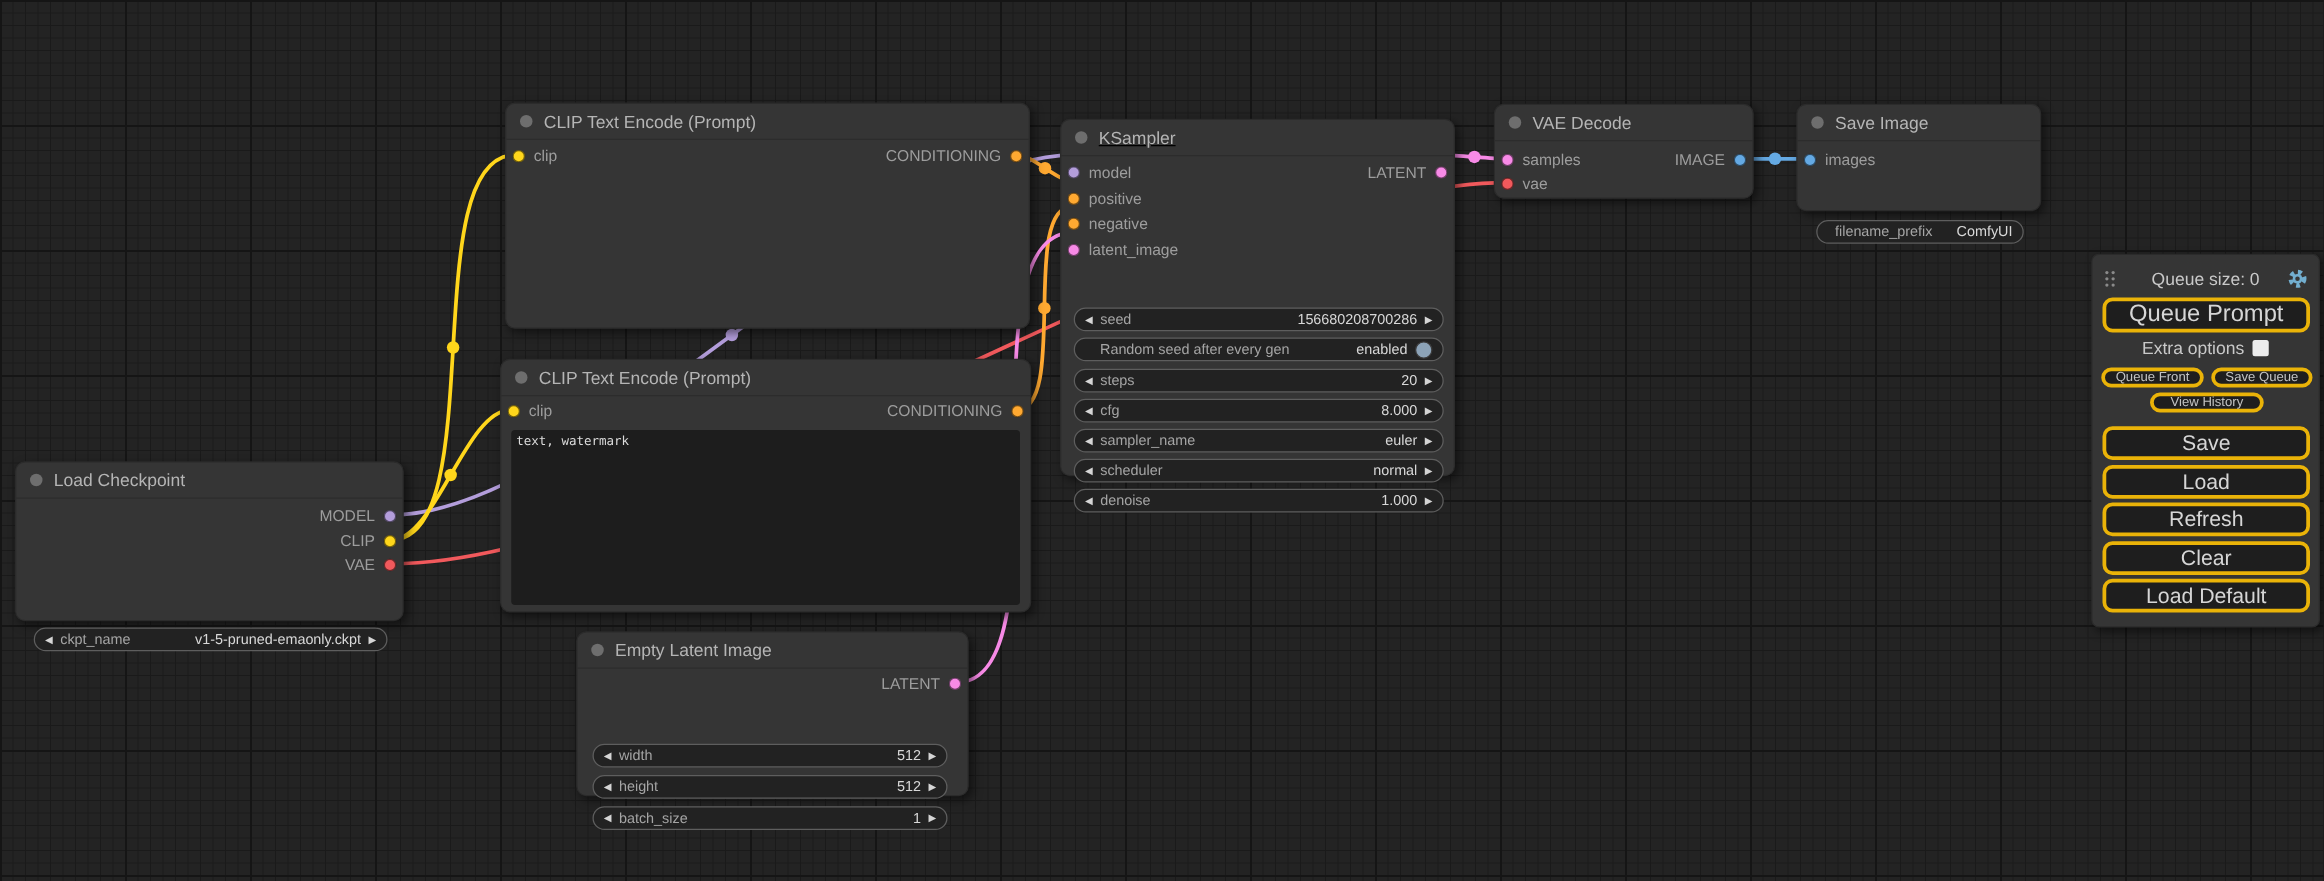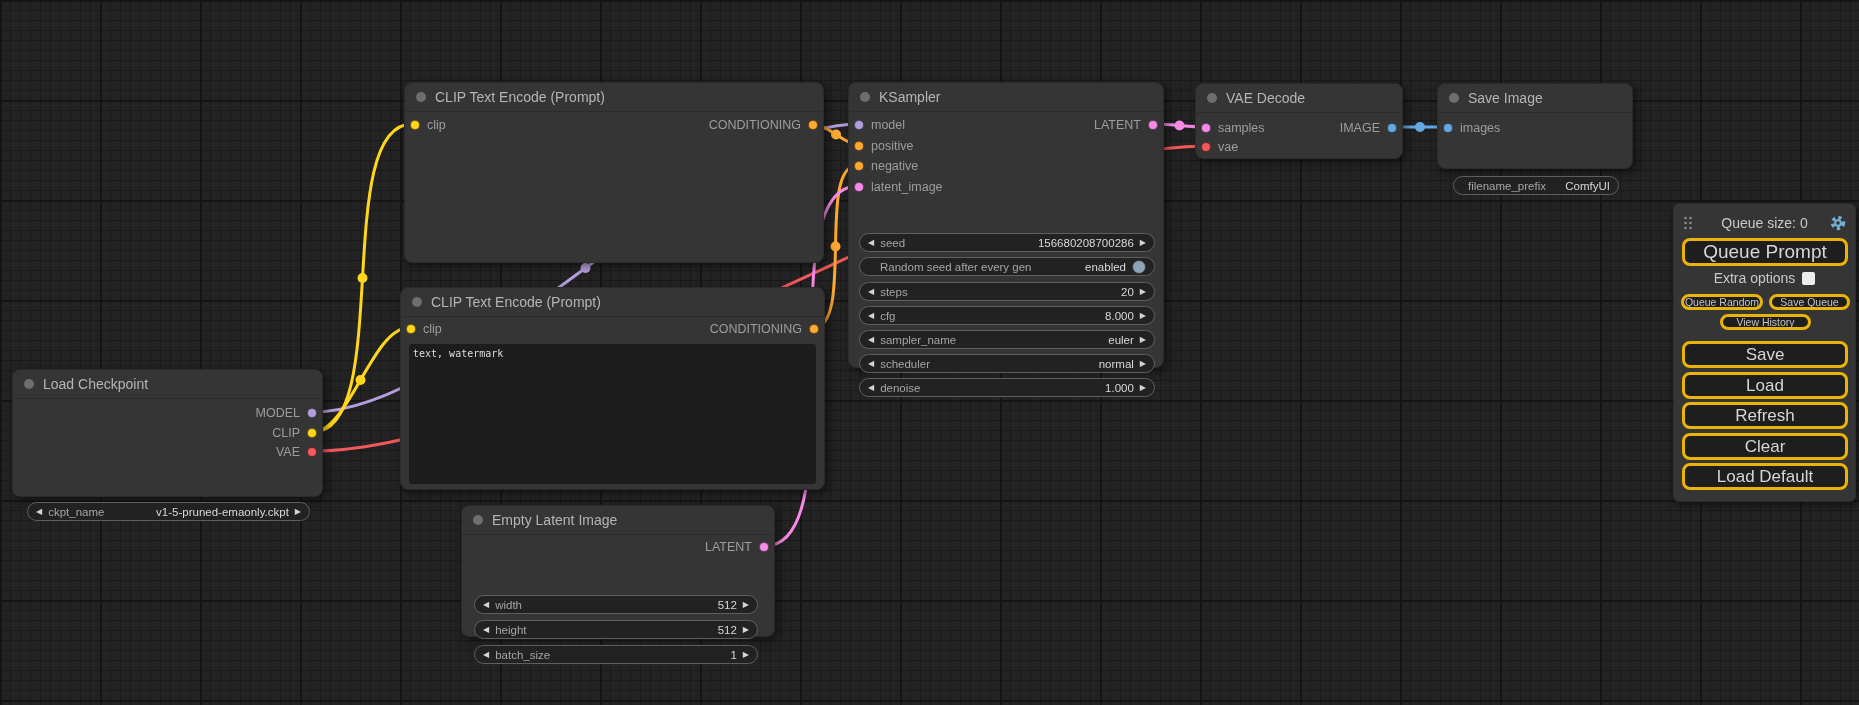"KSampler" div.node { text-decoration: none -> underline; top: 82px -> 95px }
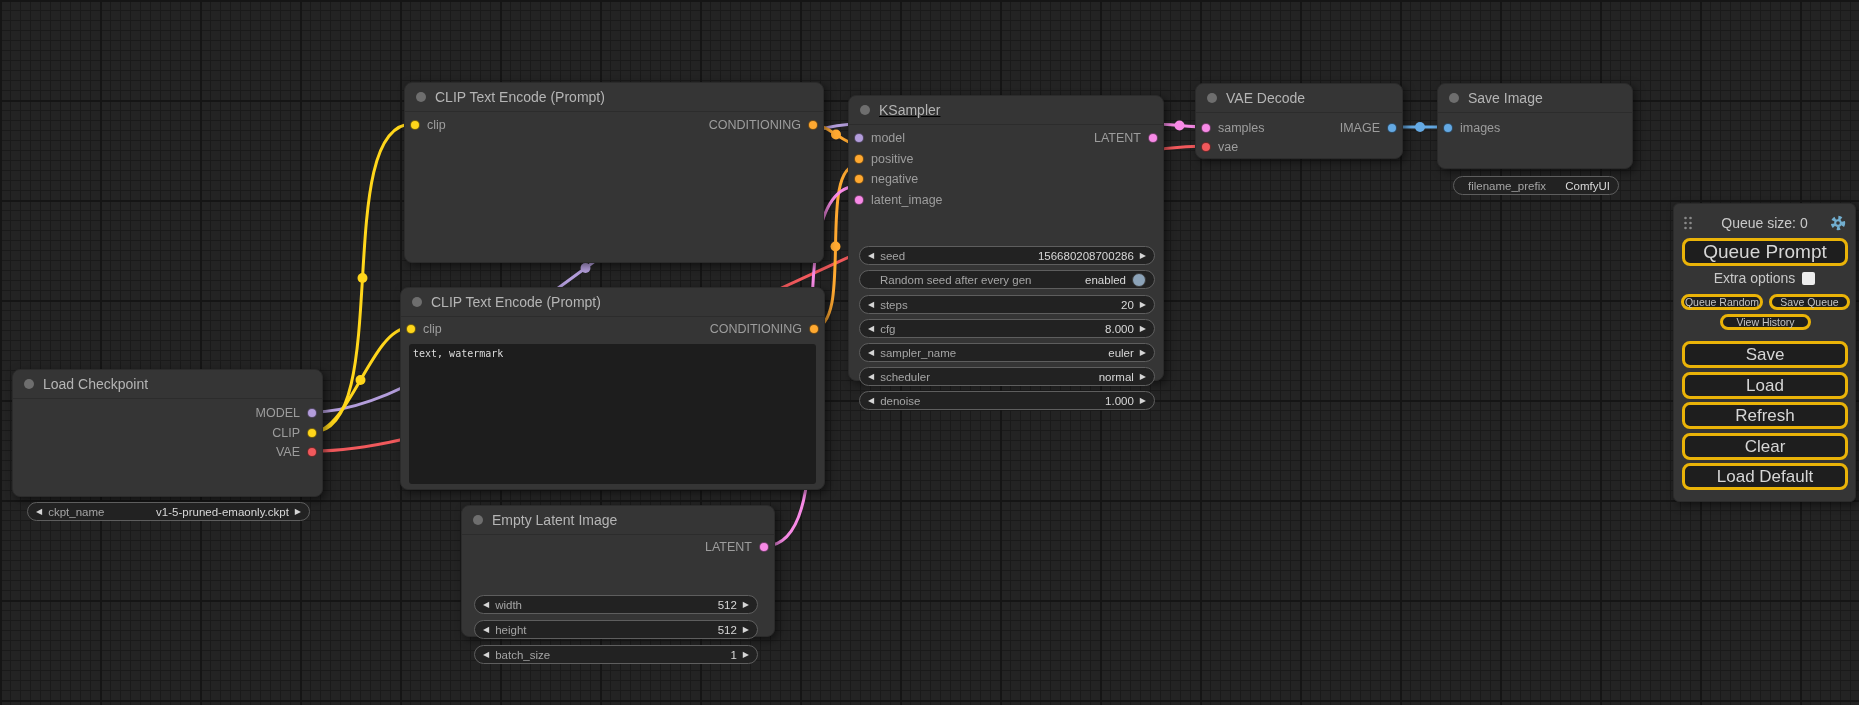"Queue Random" div.btn { text: Random -> Front }
